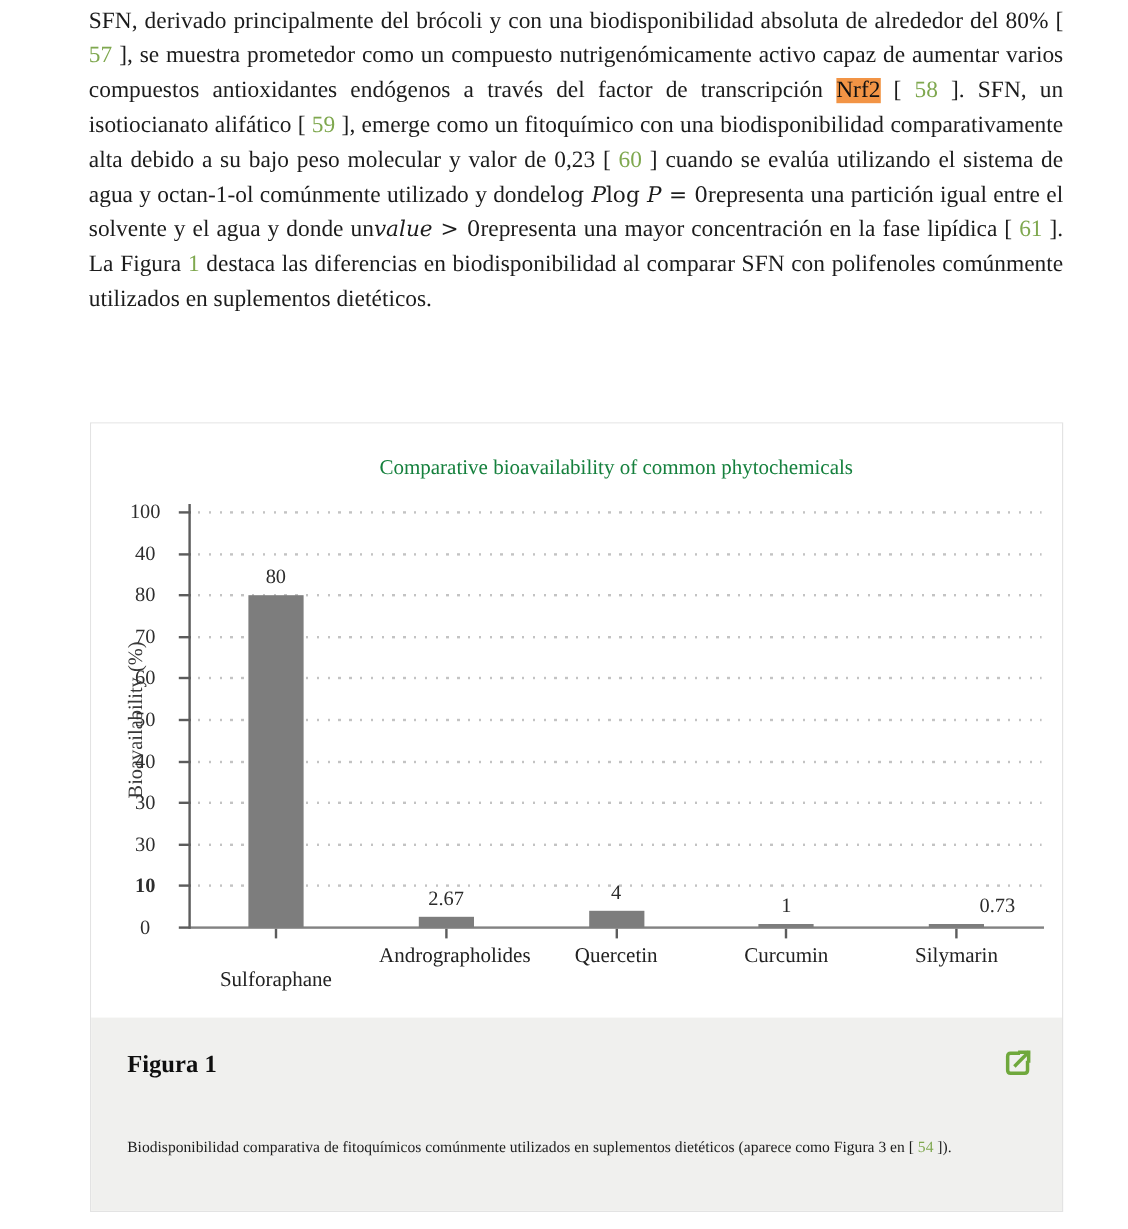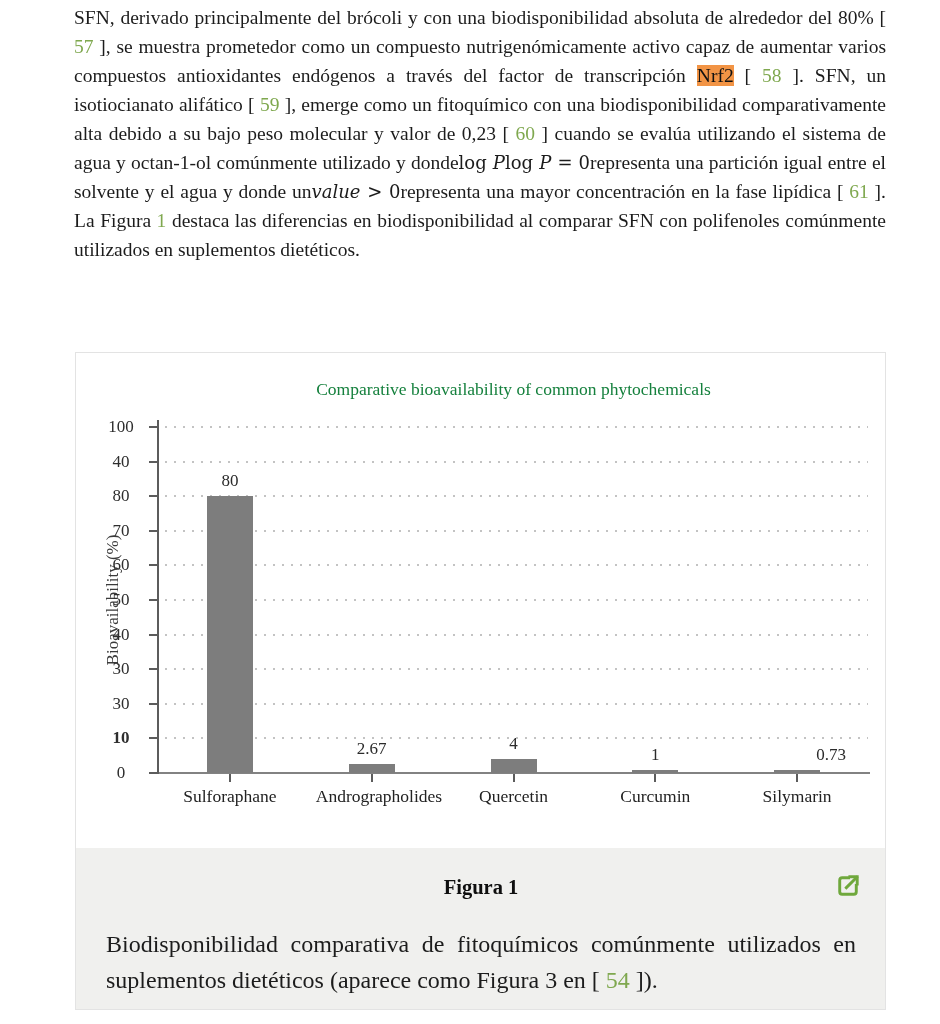"Sulforaphane" div.category-label { margin-top: none -> 20px }
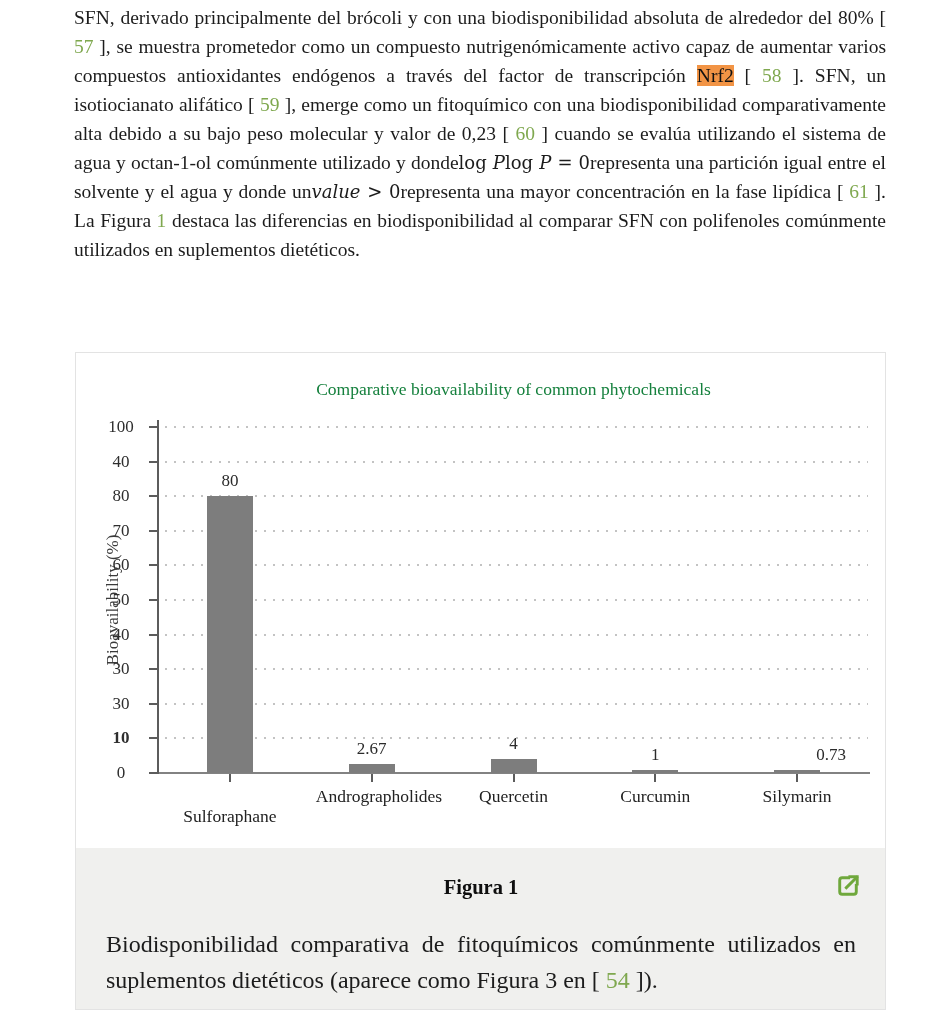"Figura 1" .figure-heading { text-align: center -> none }
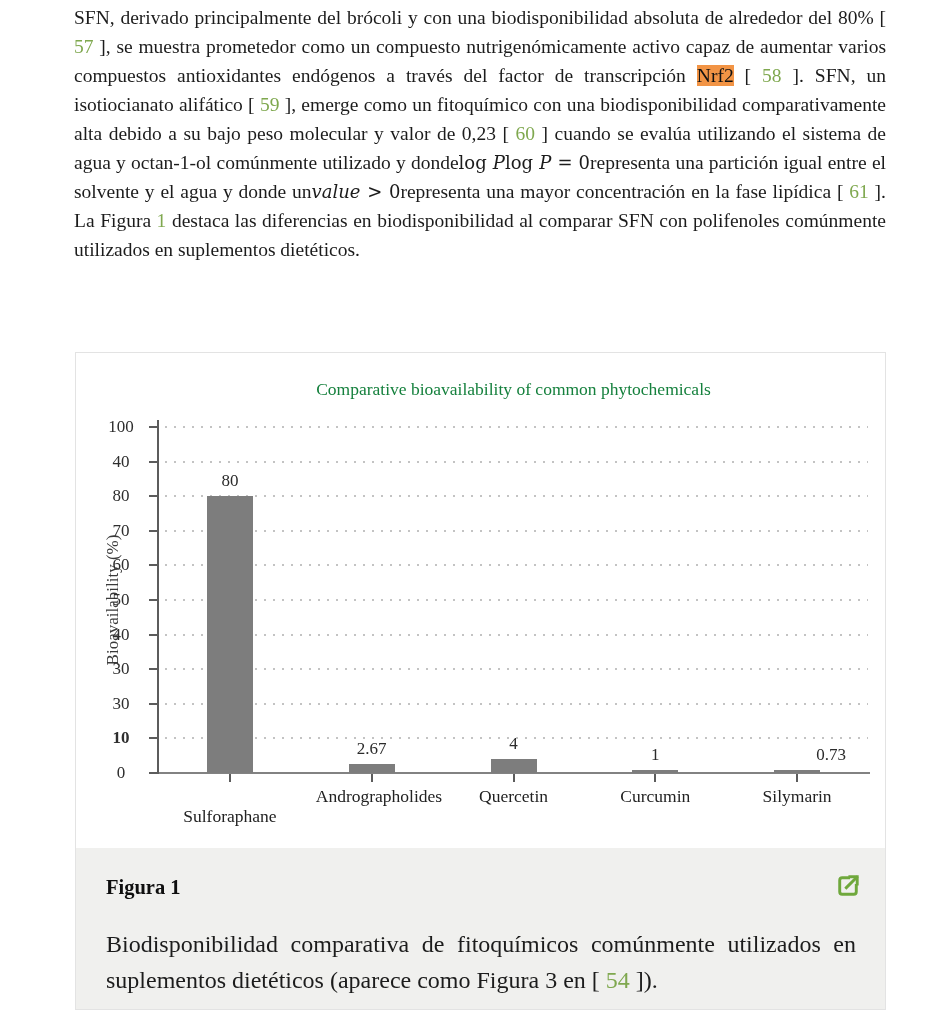"Biodisponibilidad comparativa de" .caption-text { font-size: 24px -> 13px; line-height: 36px -> 23px; margin-top: 27px -> 45px }
